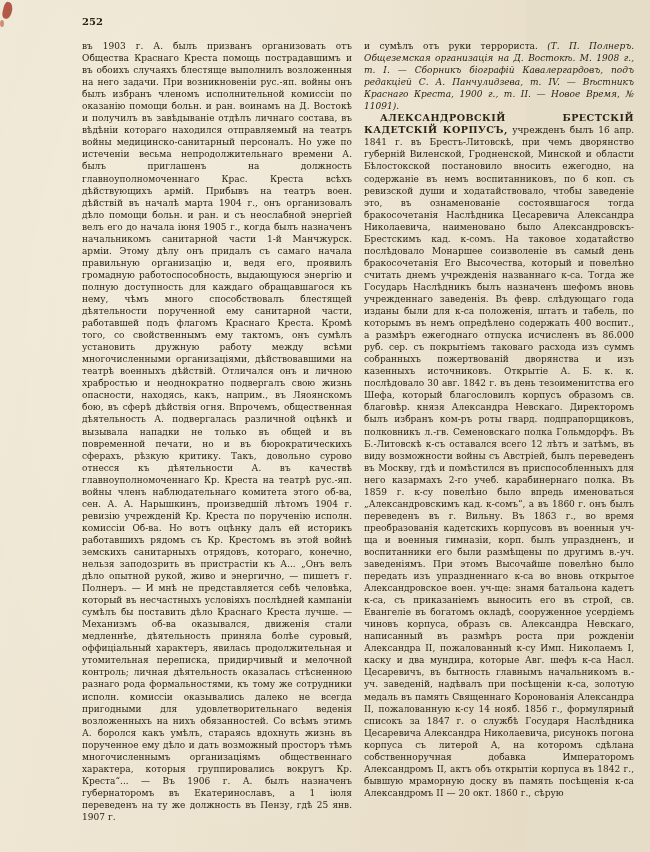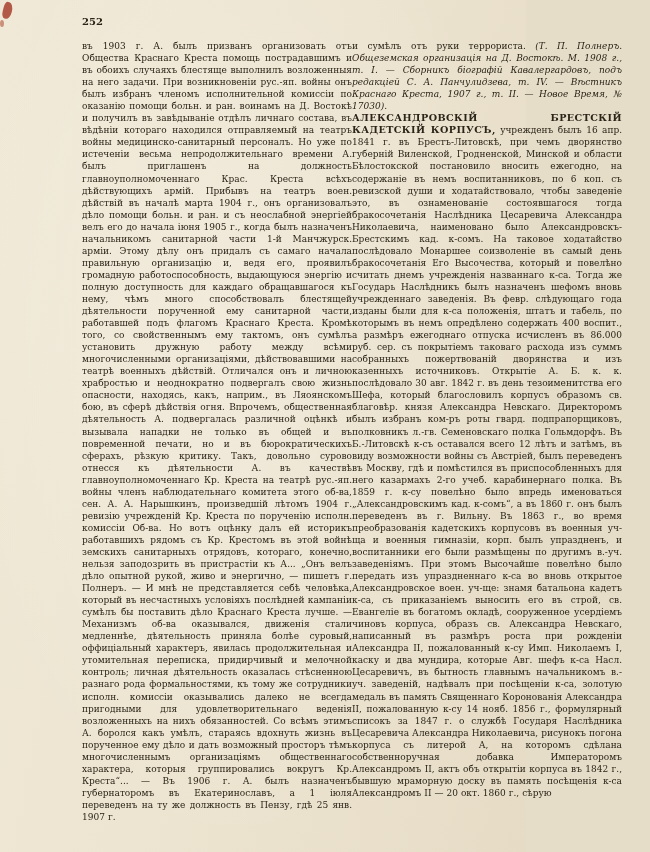"въ 1903 г. А. былъ" .columns { gap: none -> 12px }
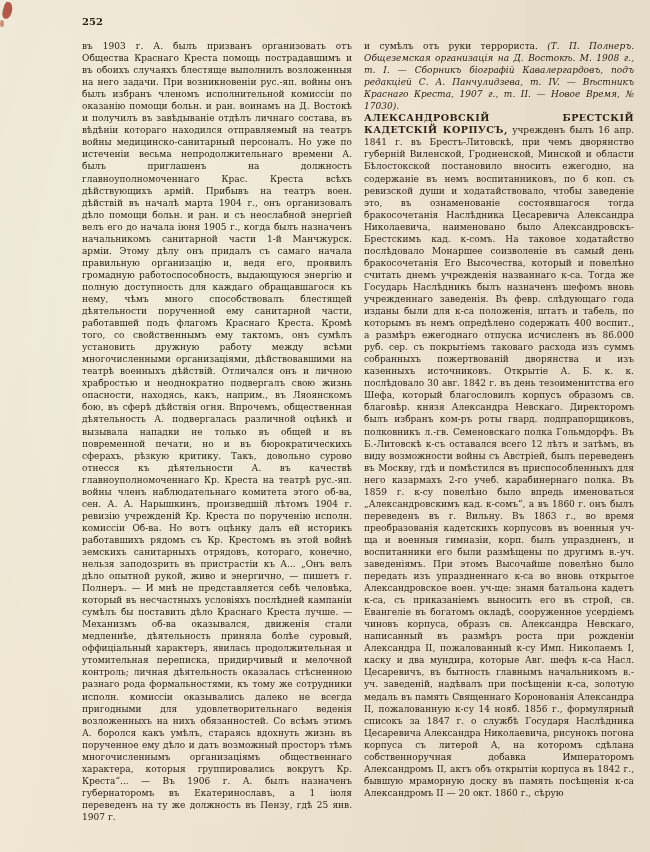"(Т. П. Полнеръ. Общеземская организація" span.citation { text: 1907 г., т. II. — Новое Время, № 17030 -> 1900 г., т. II. — Новое Время, № 11091 }
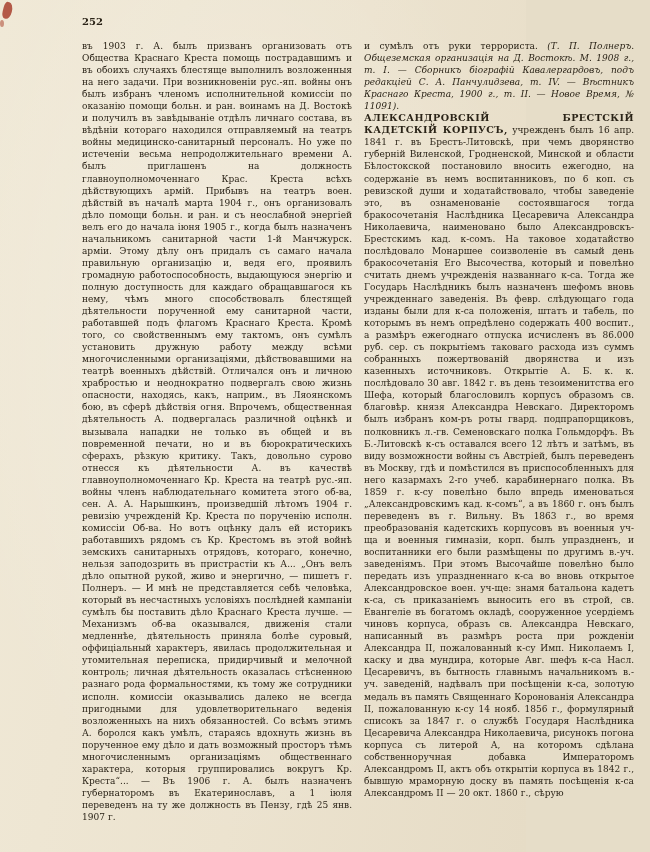"АЛЕКСАНДРОВСКІЙ БРЕСТСКІЙ КАДЕТСКІЙ" .article-heading { margin-left: none -> 16px }
